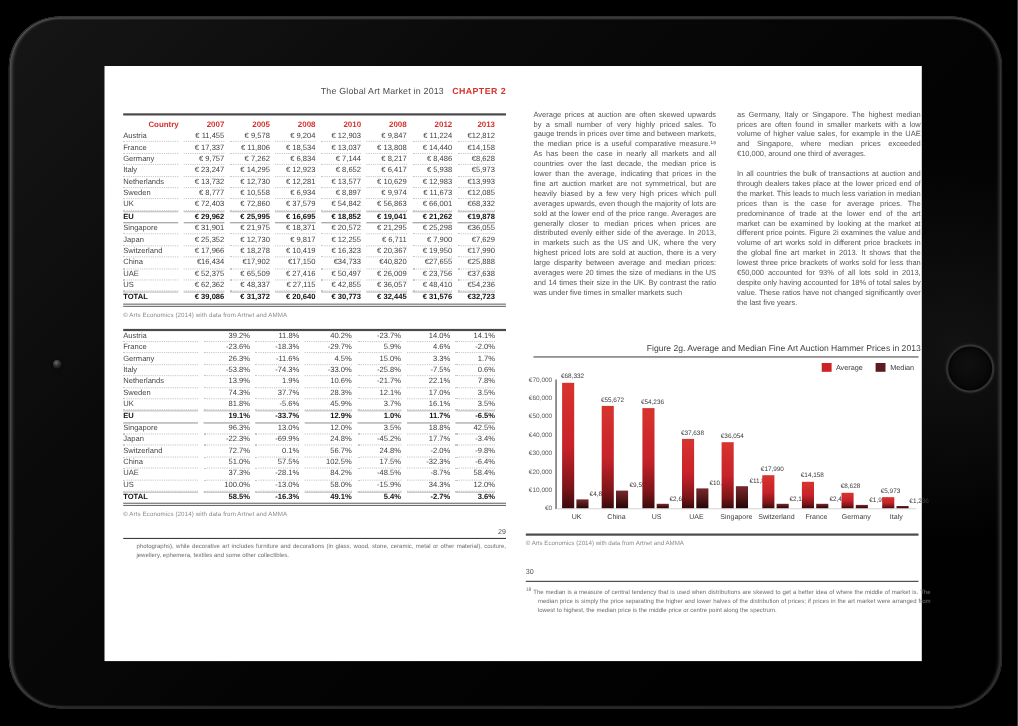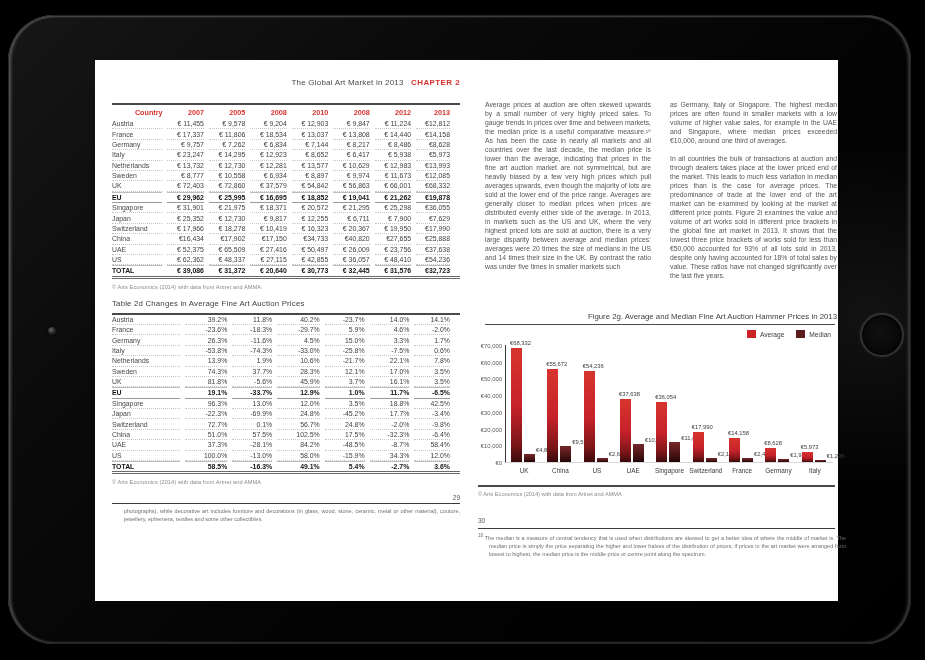"Table 2d Changes in Average" div.tbl-title { html: <div>Table 2d Changes in Average Fine Art Auction Prices</div> -> none }
